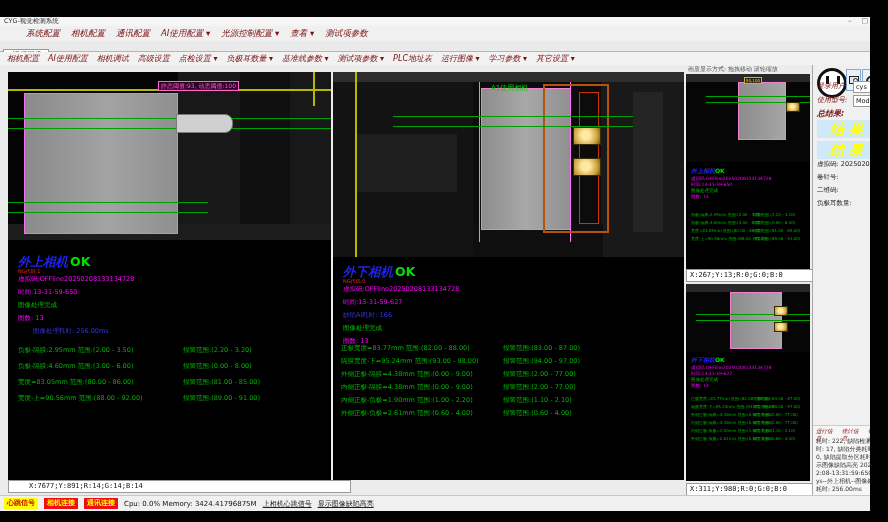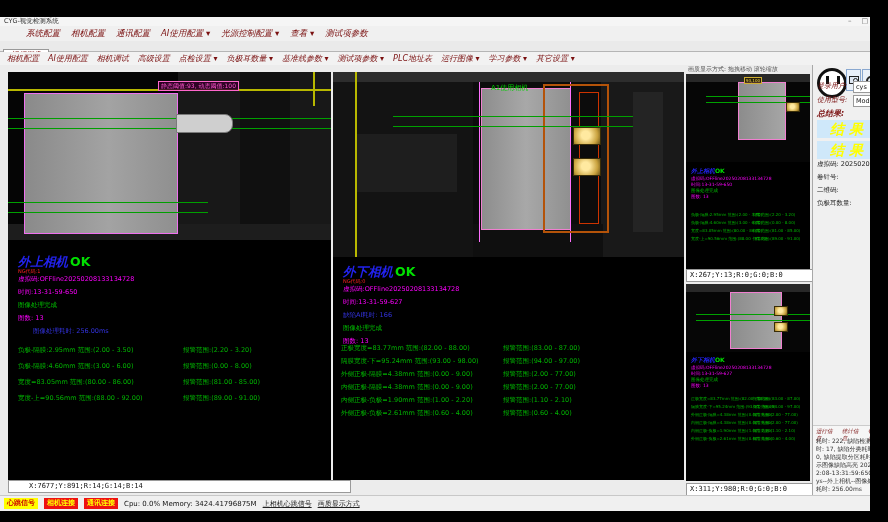"画质显示方式" span.sb-cam { text: 画质显示方式 -> 显示图像缺陷高亮 }
